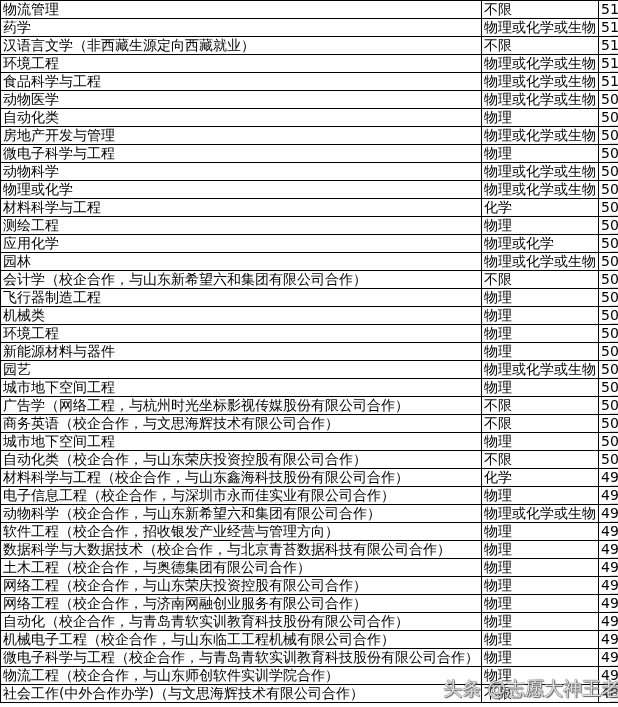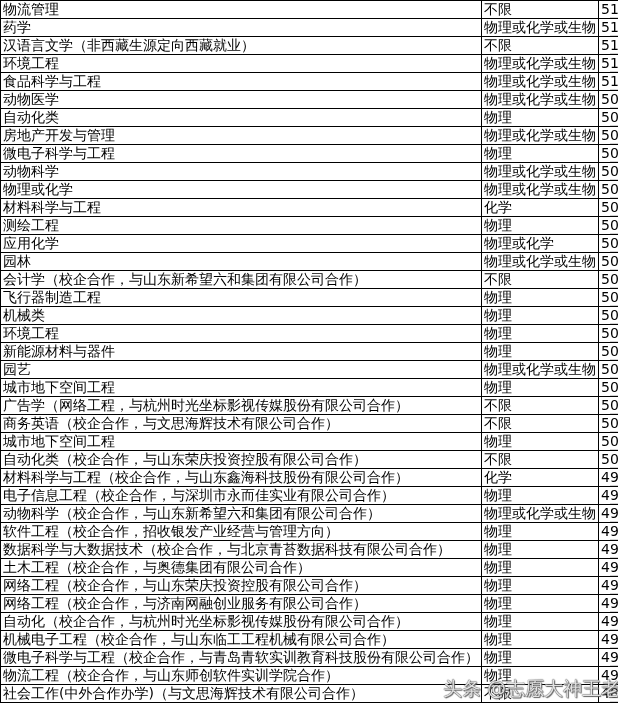"自动化（校企合作，与杭州时光坐标影视传媒股份有限公司合作）" td.c-major { text: 杭州时光坐标影视传媒 -> 青岛青软实训教育科技 }
